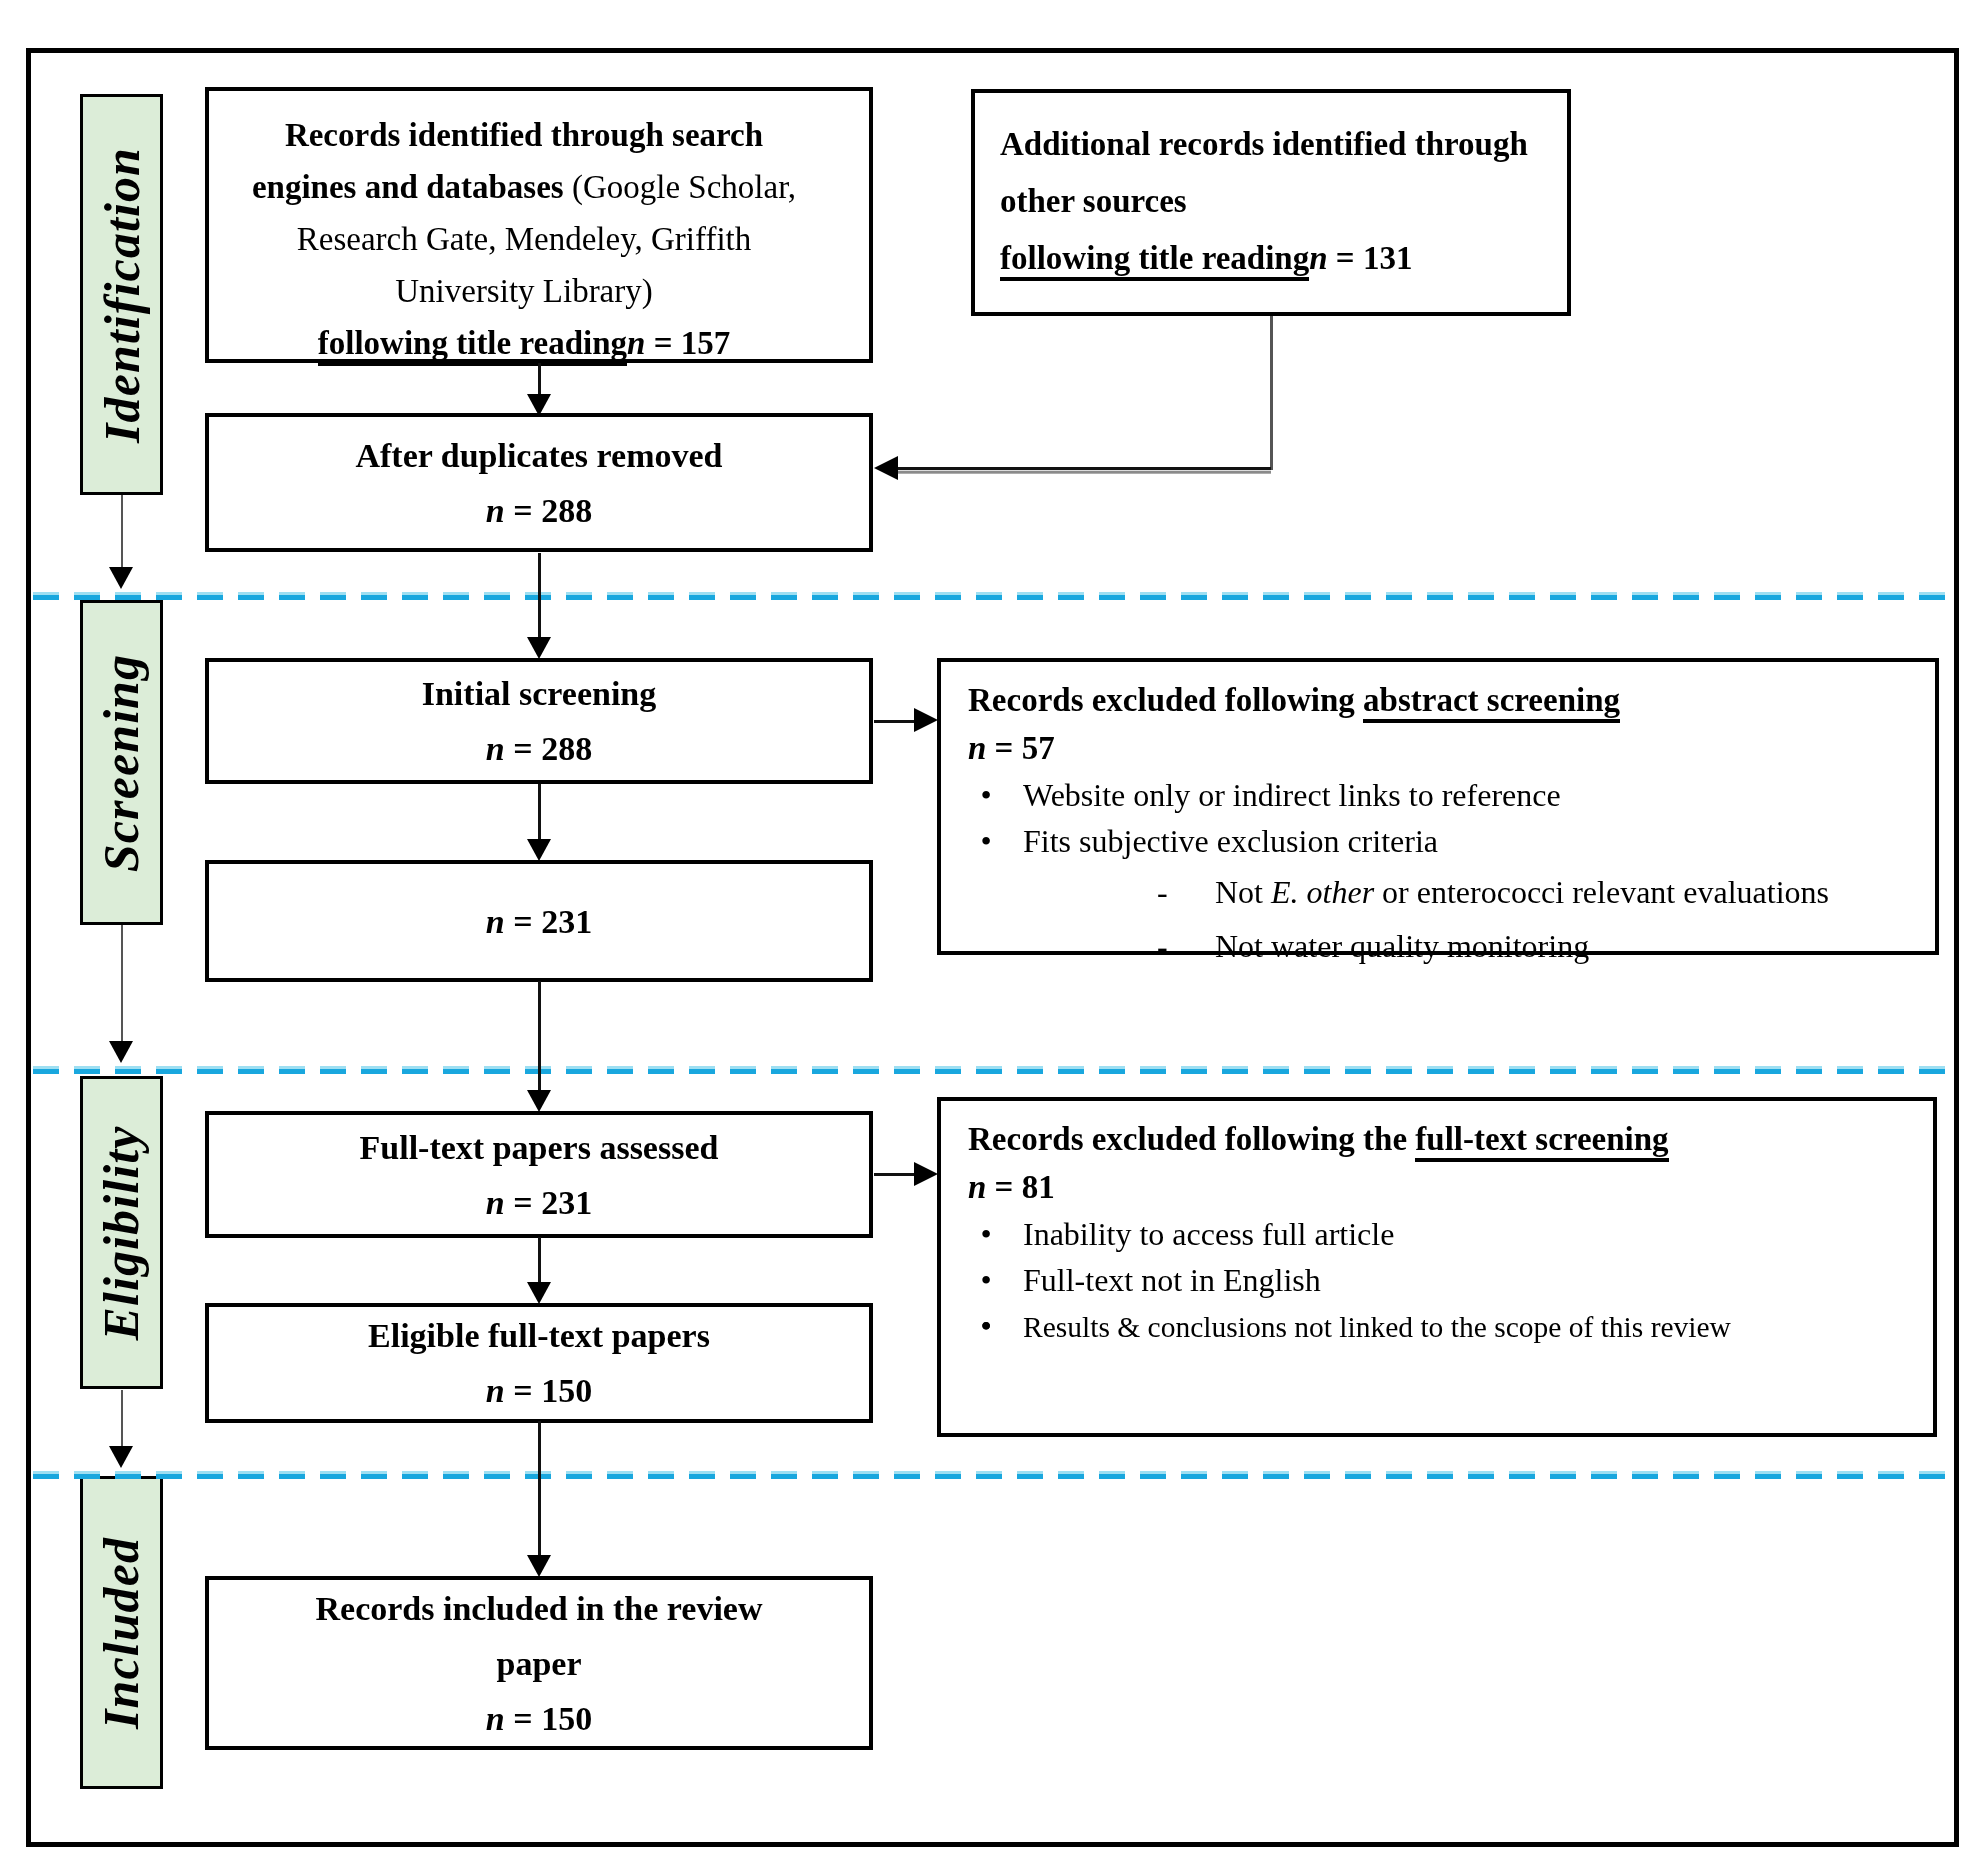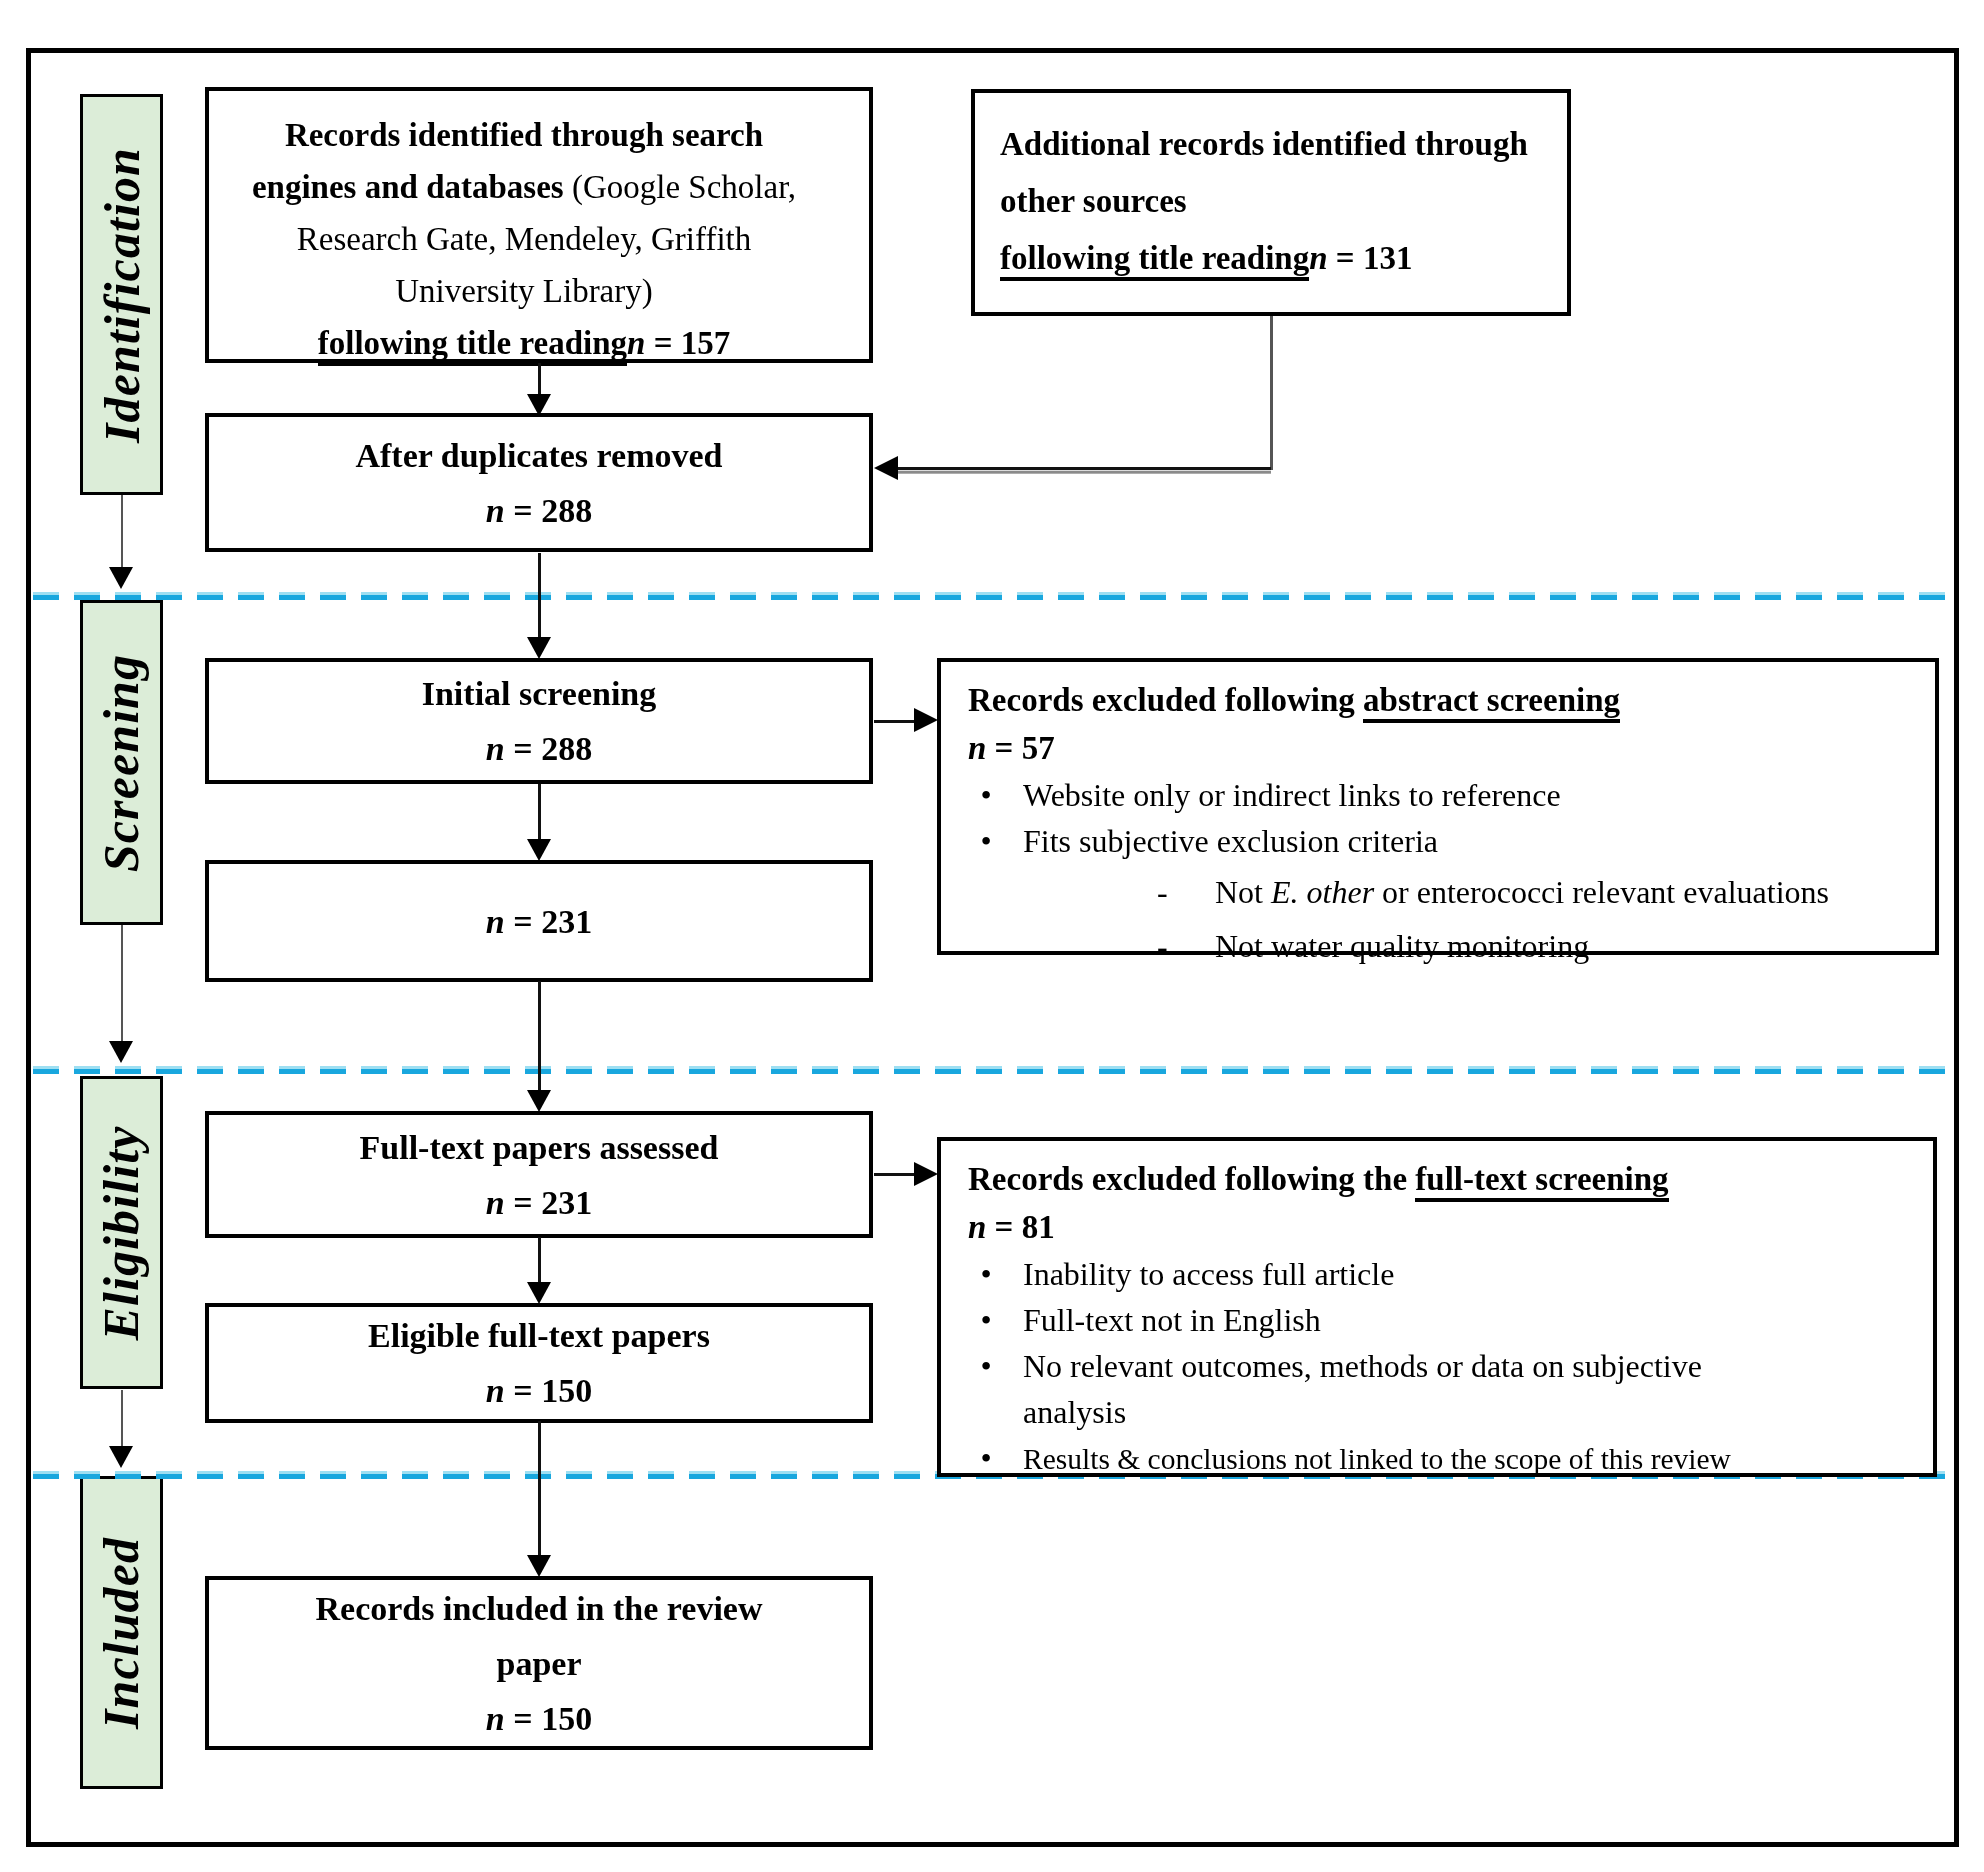"Records excluded following the full-text" div.excl { margin-top: 40px -> none }
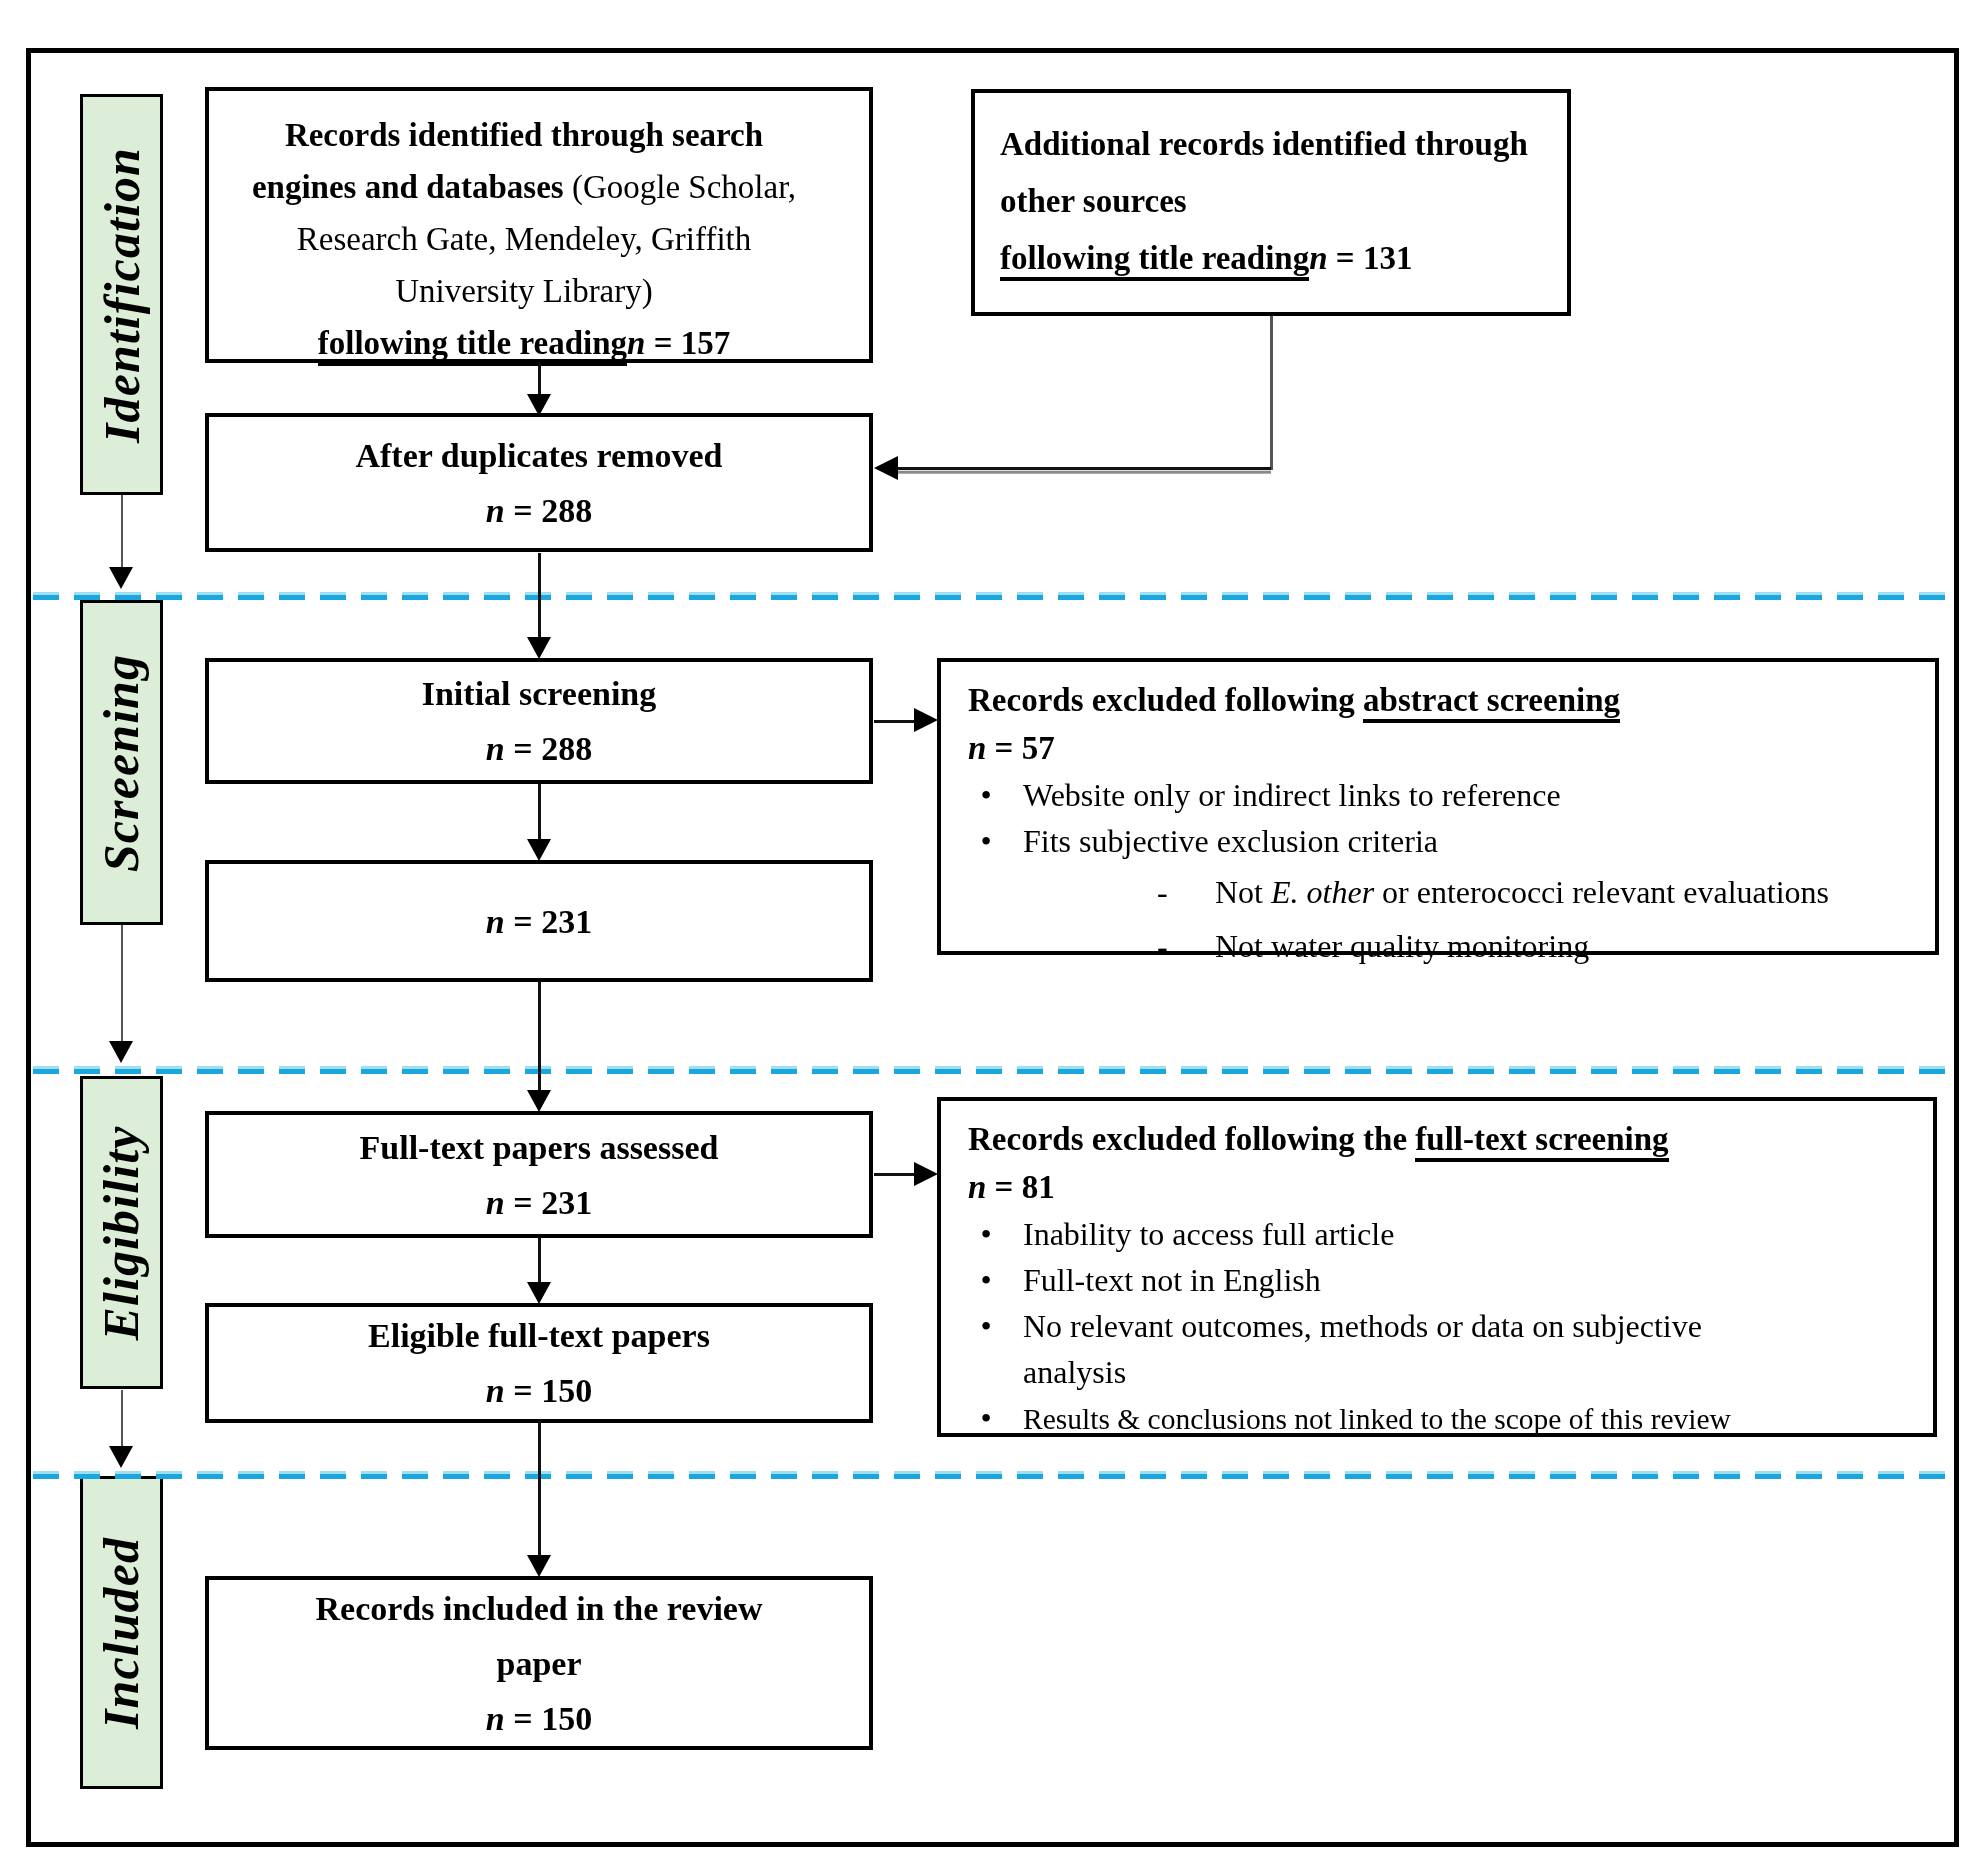"No relevant outcomes, methods or" span.w-limit { html: <span>No relevant outcomes, methods or data on subjective analysis</span> -> none }
